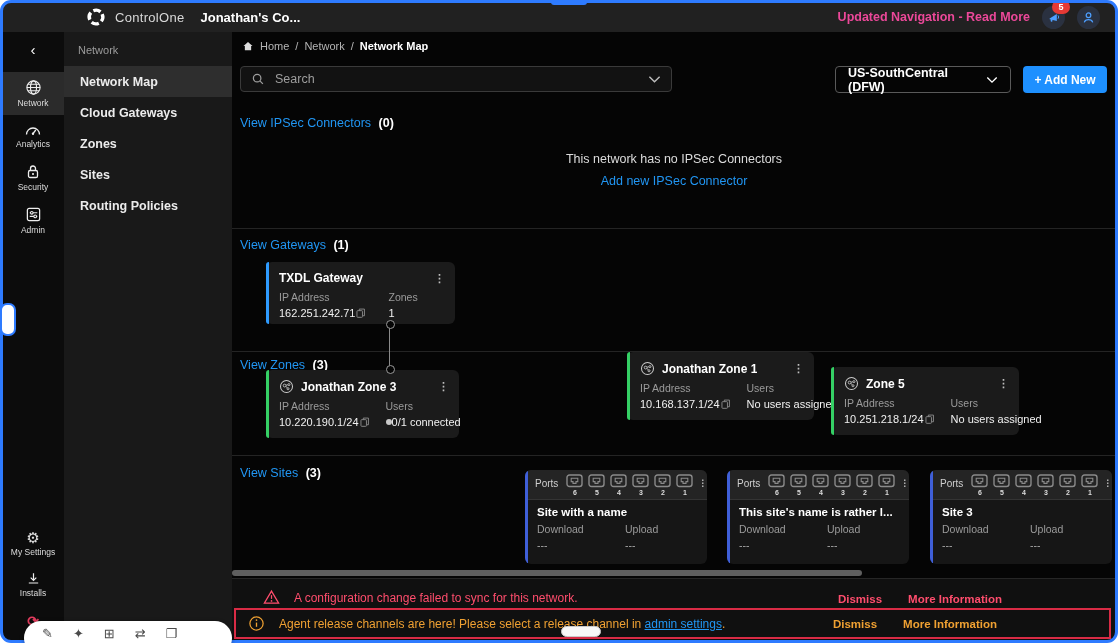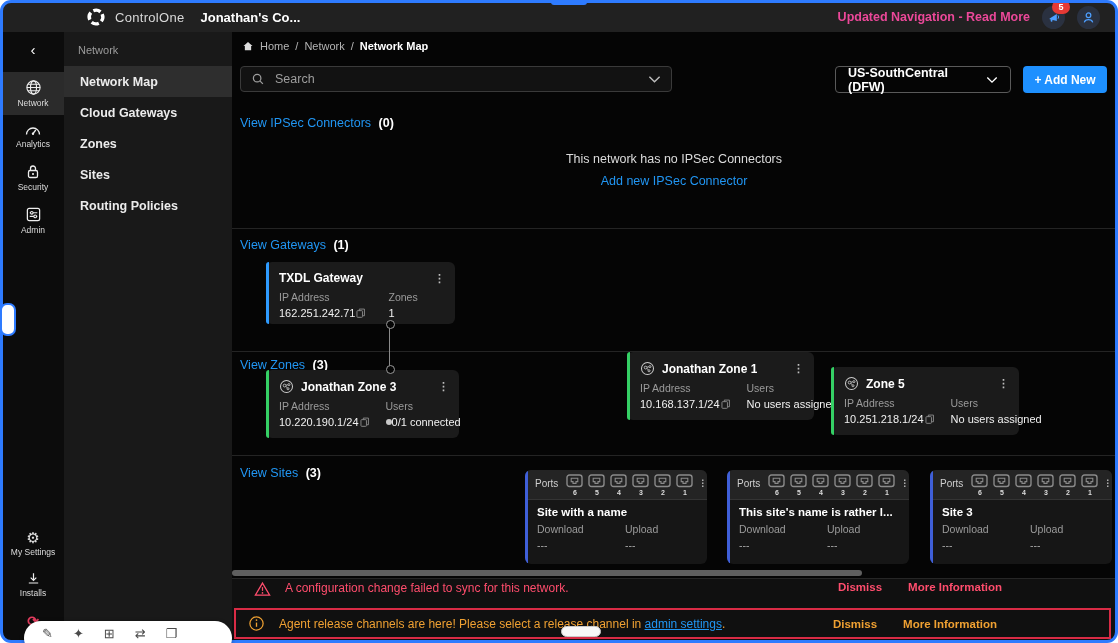"A configuration change failed to" .banner-err { align-items: flex-start -> flex-end; left: 8px -> 17px }
